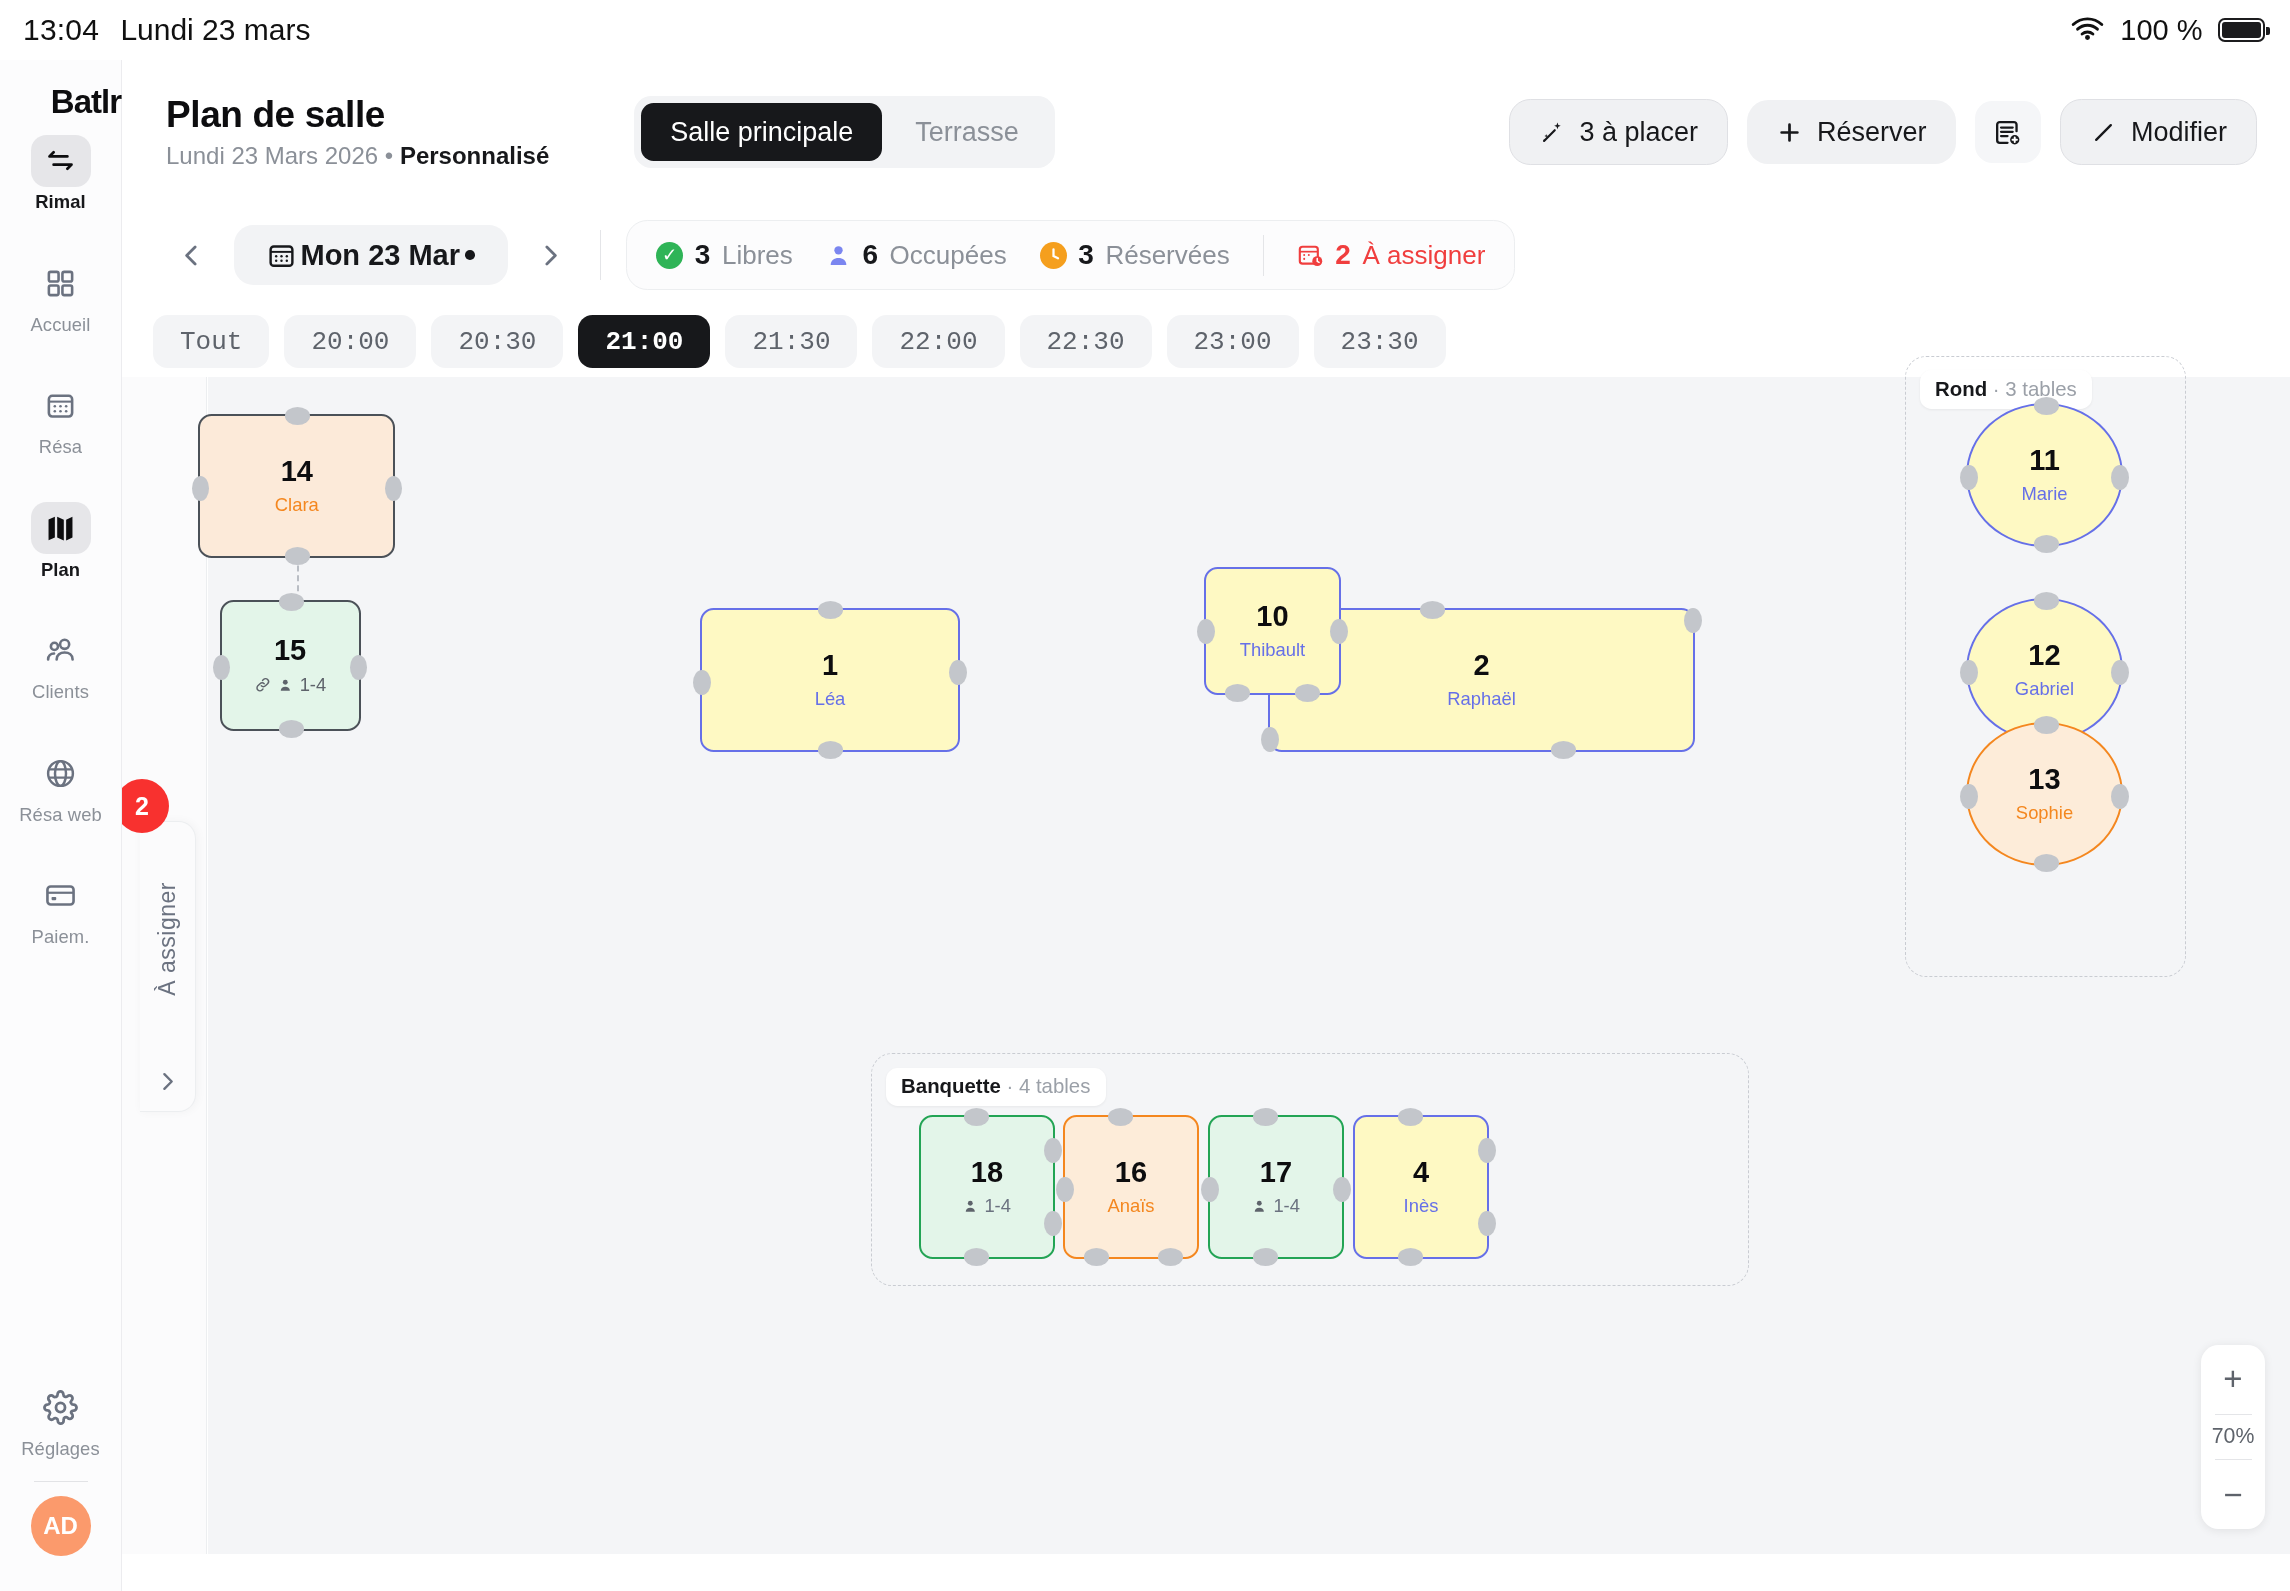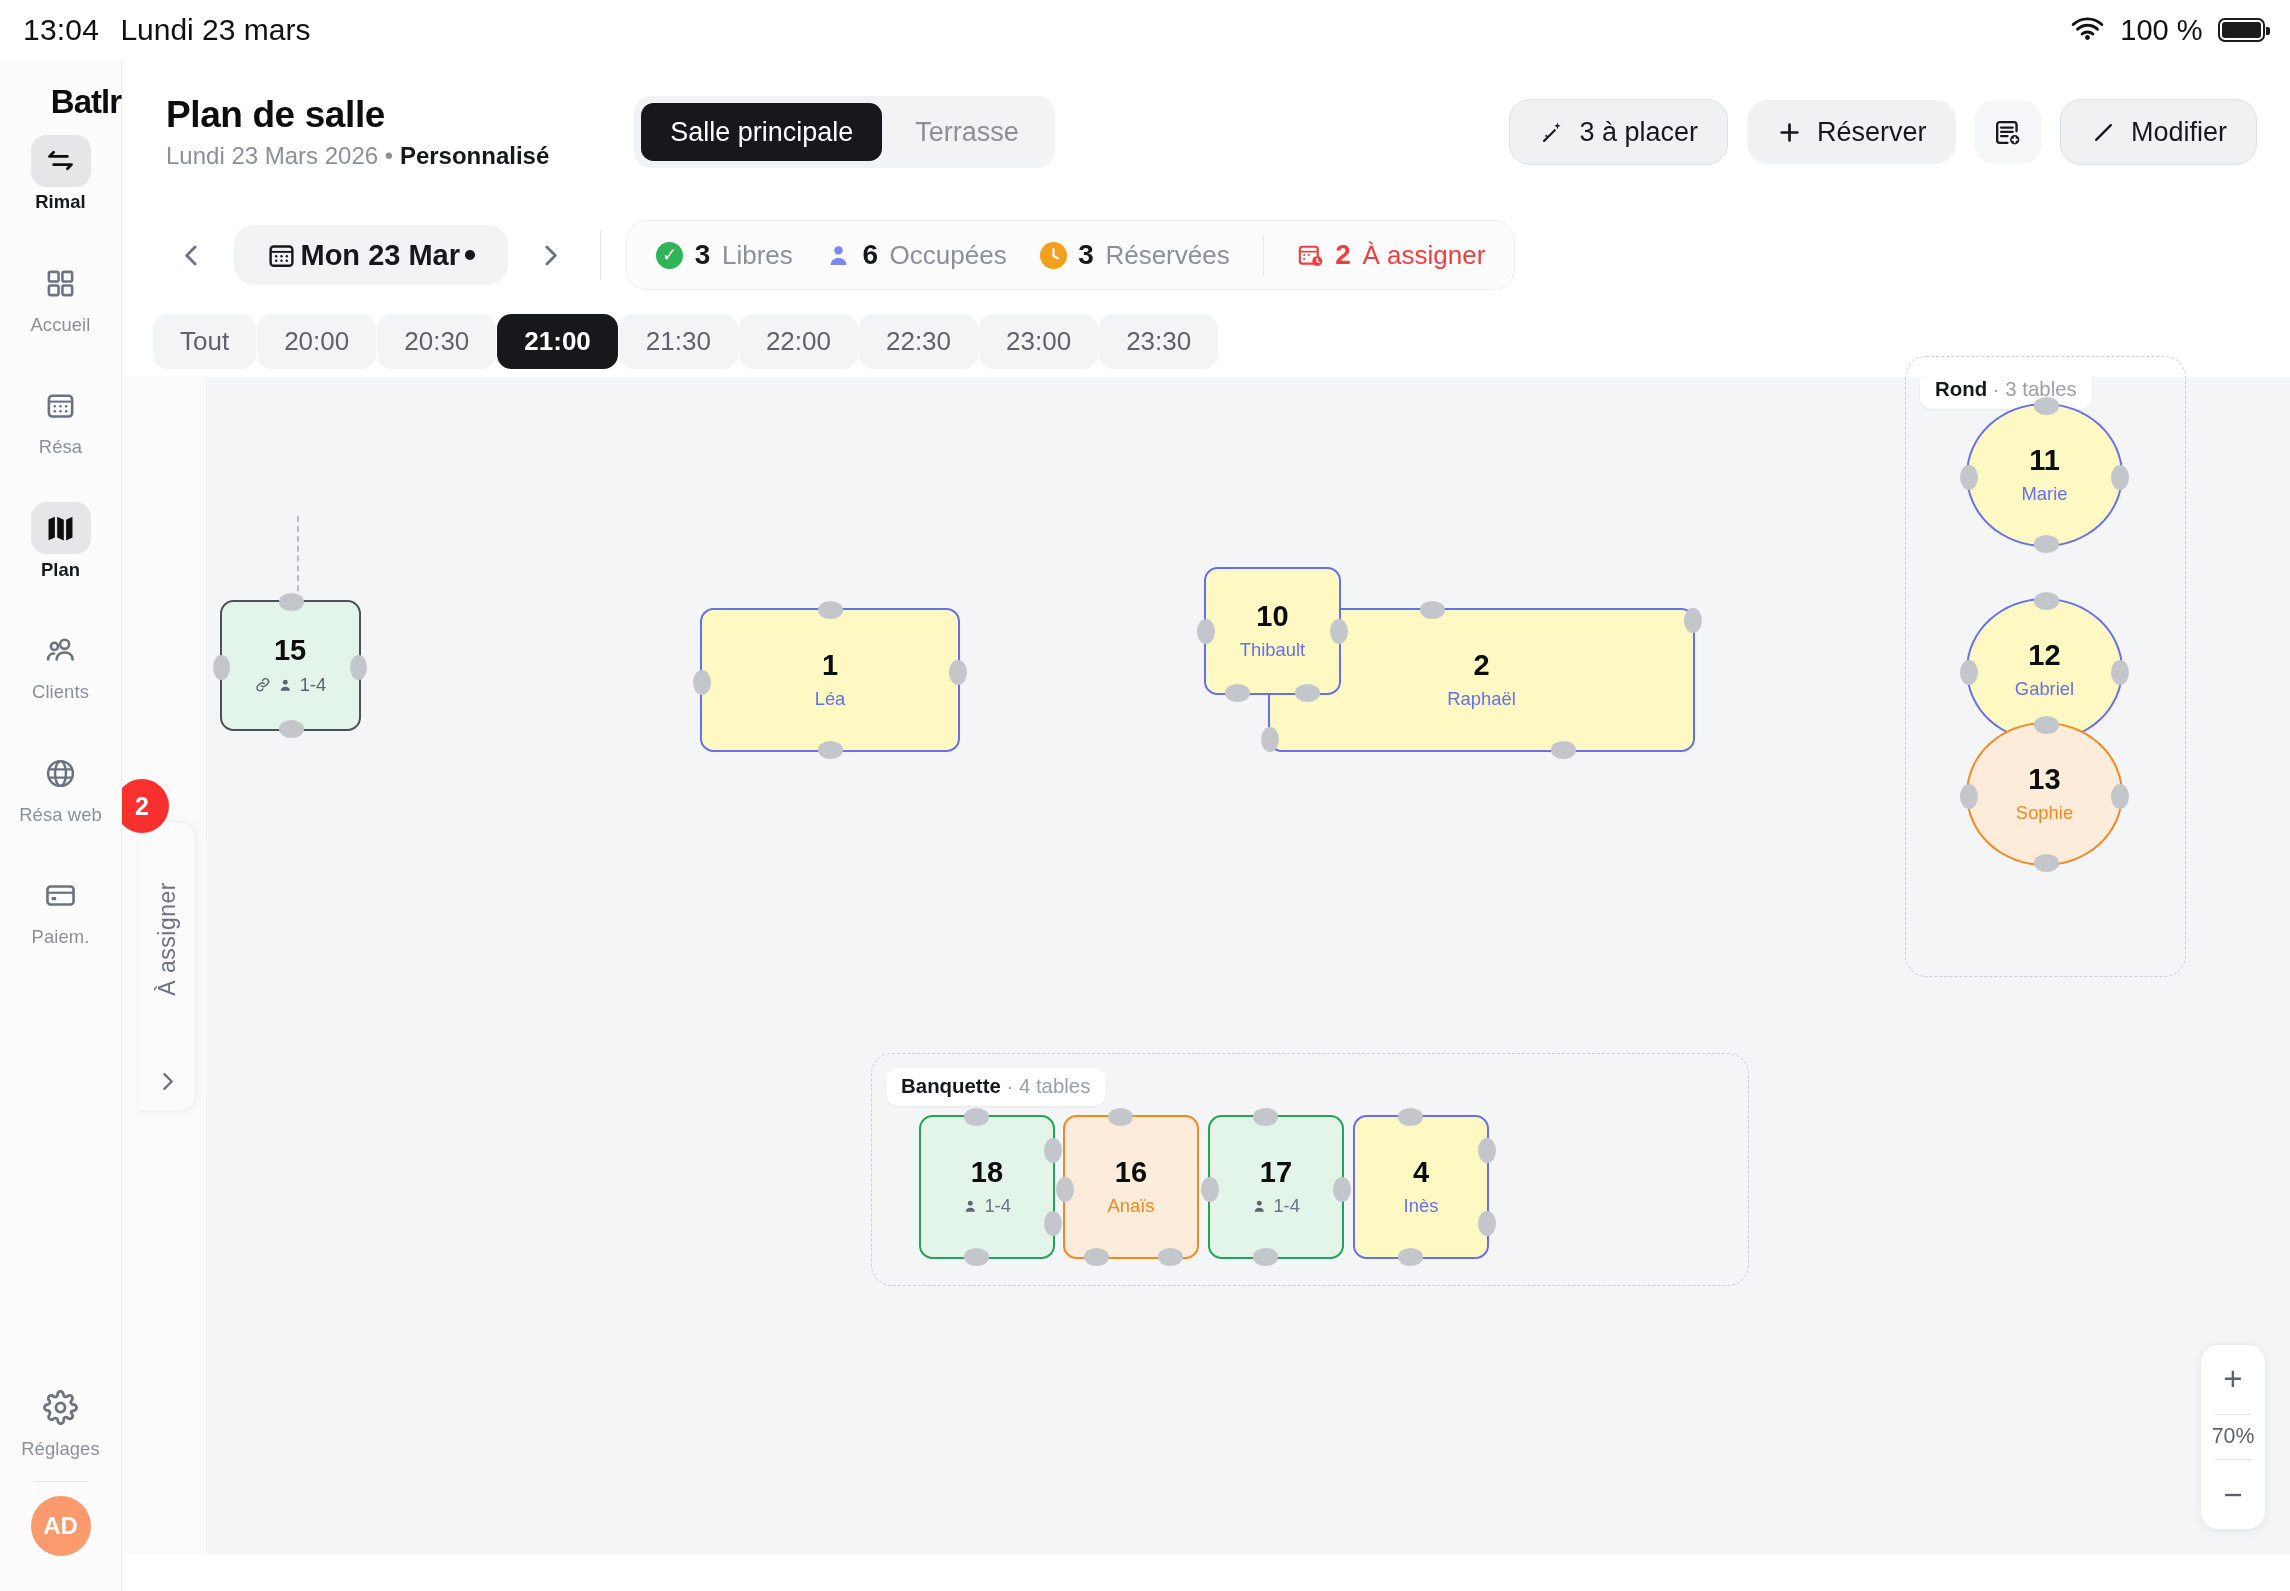"Tout" .timebar { font-family: none -> Liberation Mono, monospace; gap: 1px -> 15px }
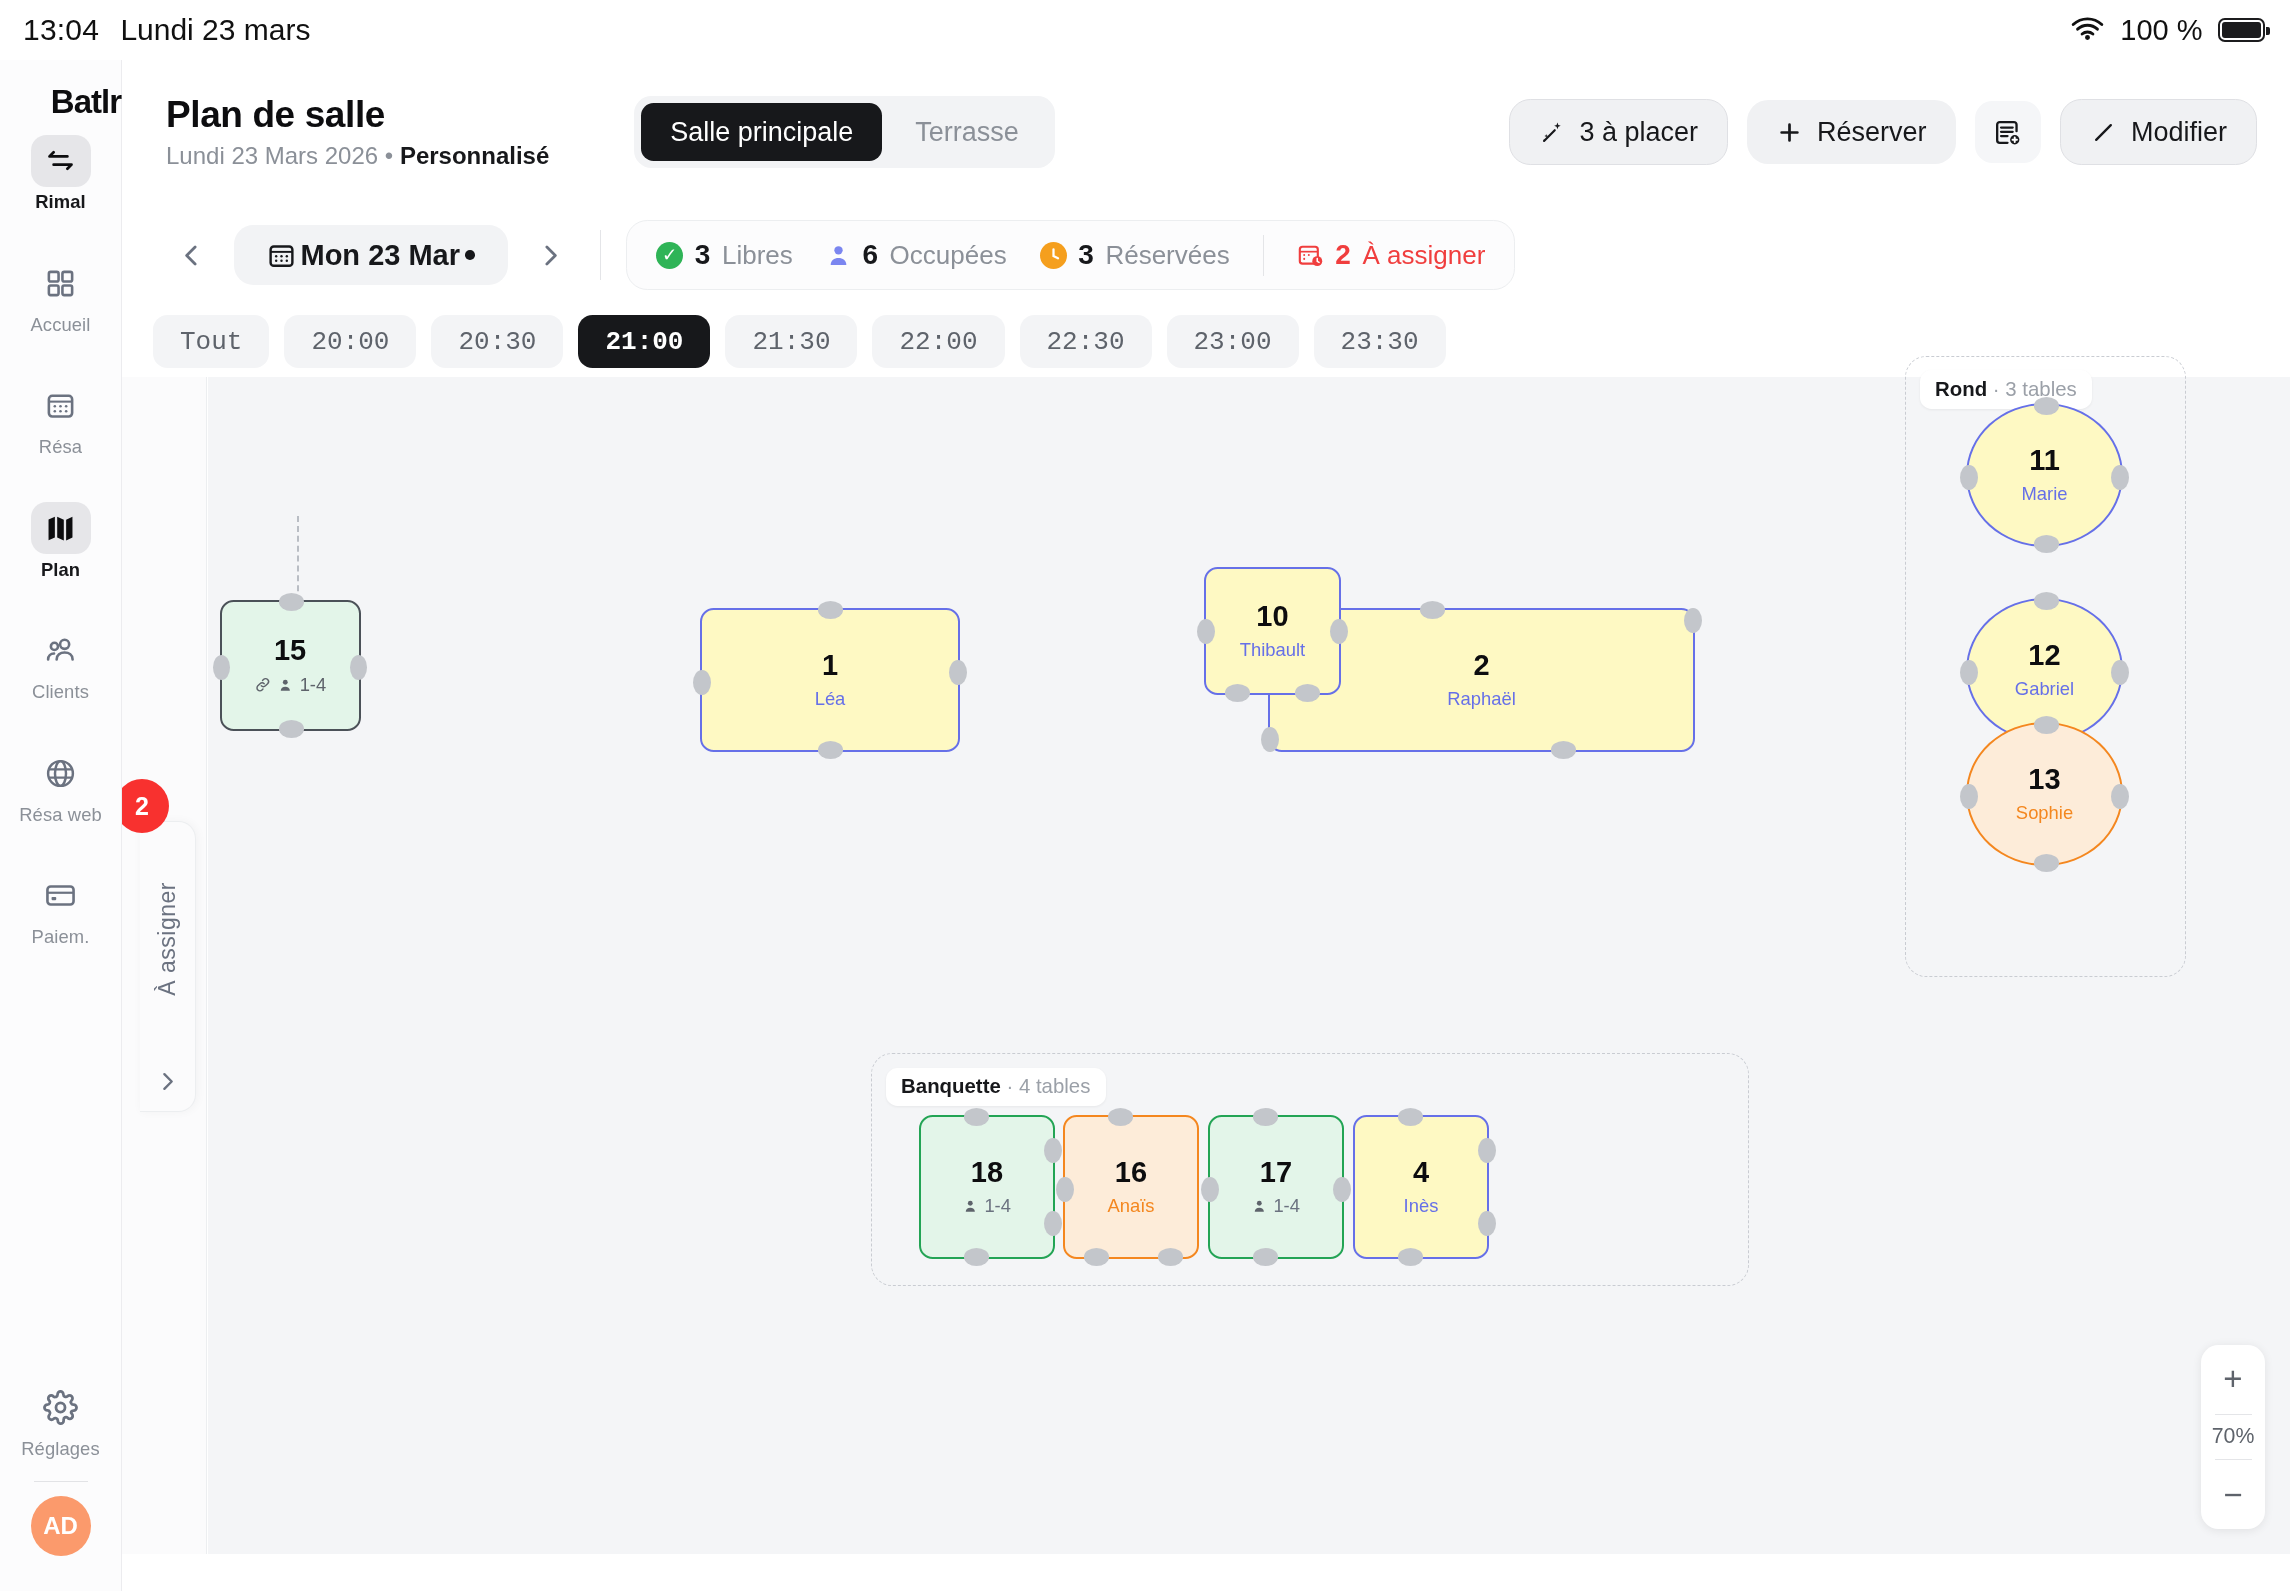"14" div.tbl { html: none -> <div> <span></span> <span></span> <span></span> <span></span> <span>14</span> <span>Clara</span> </div> }
